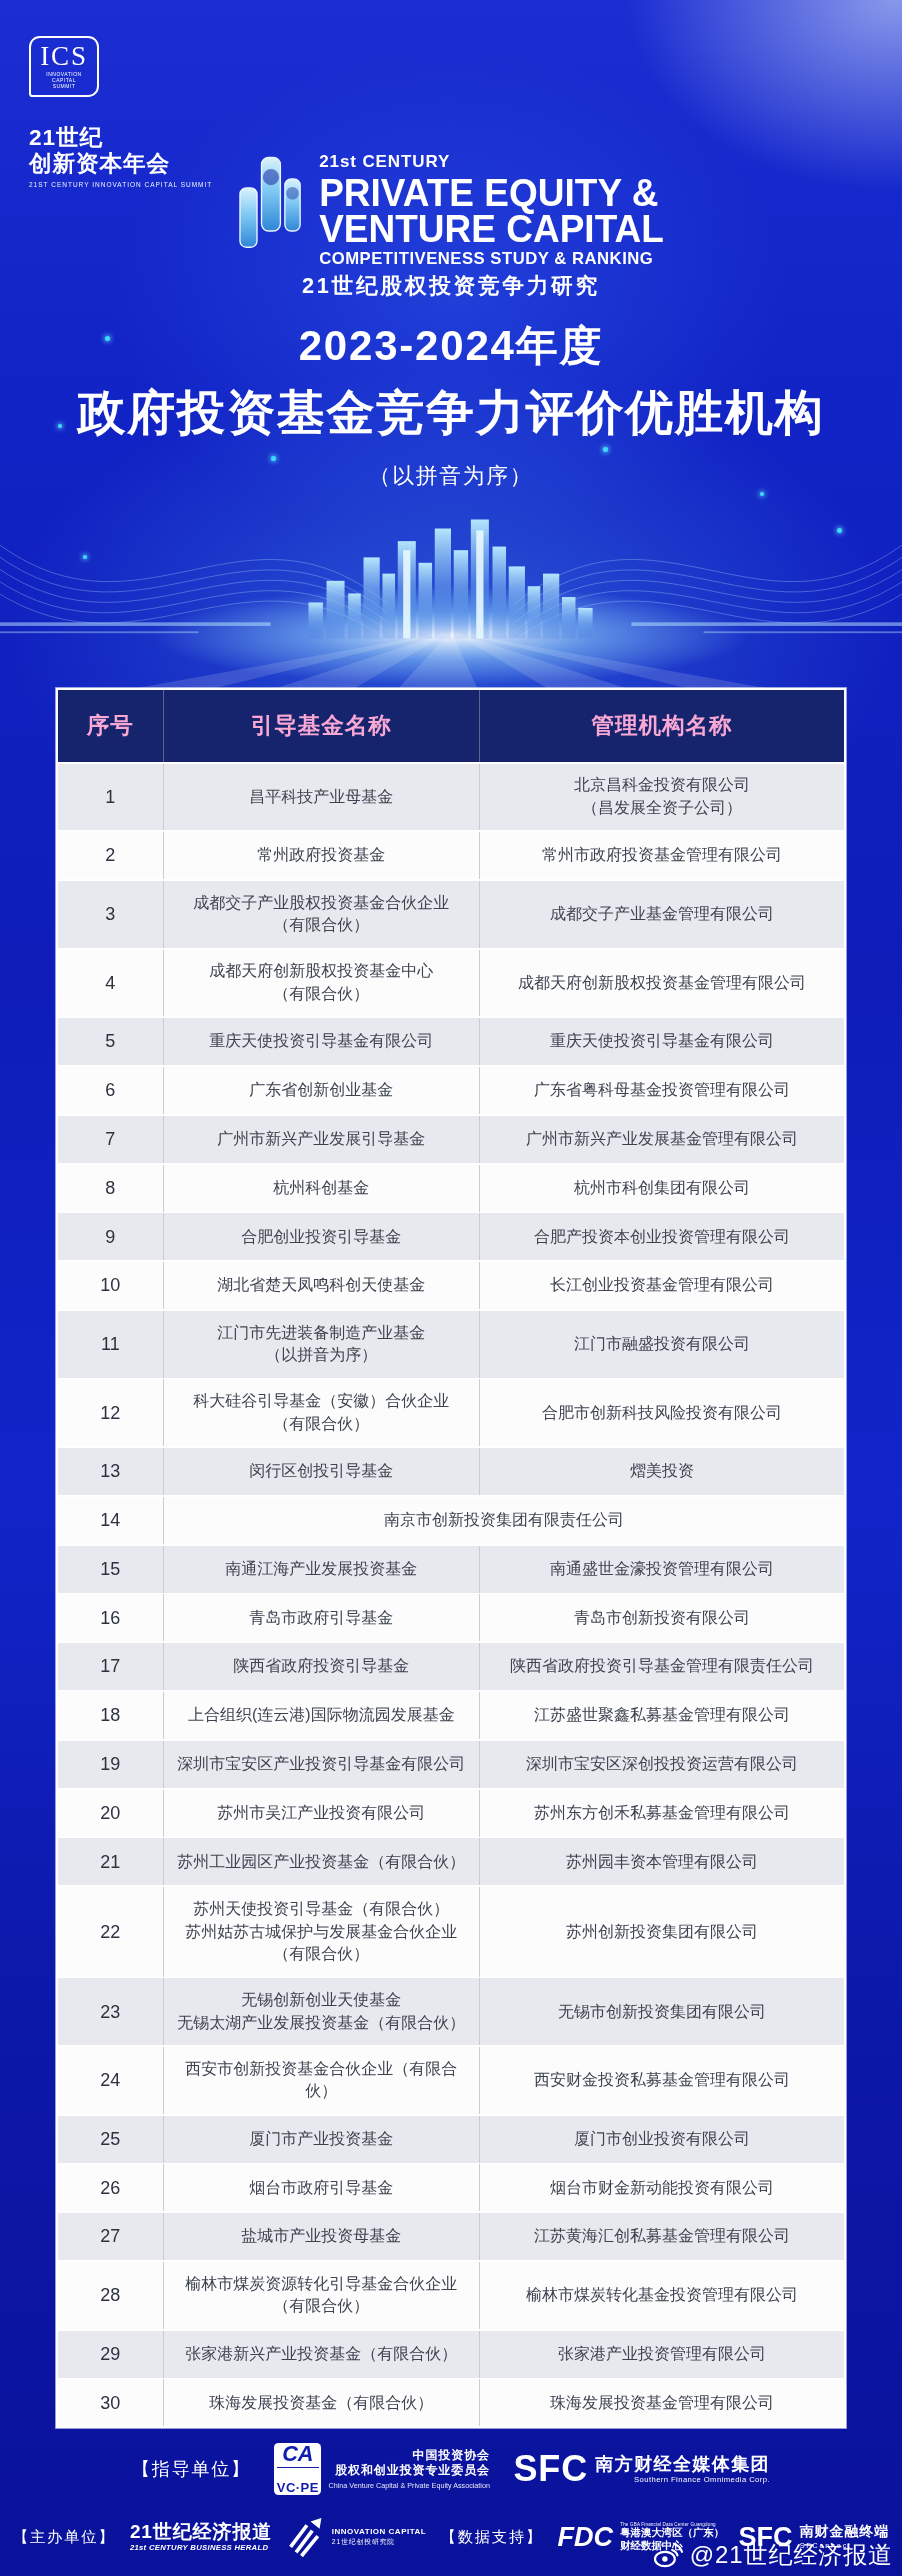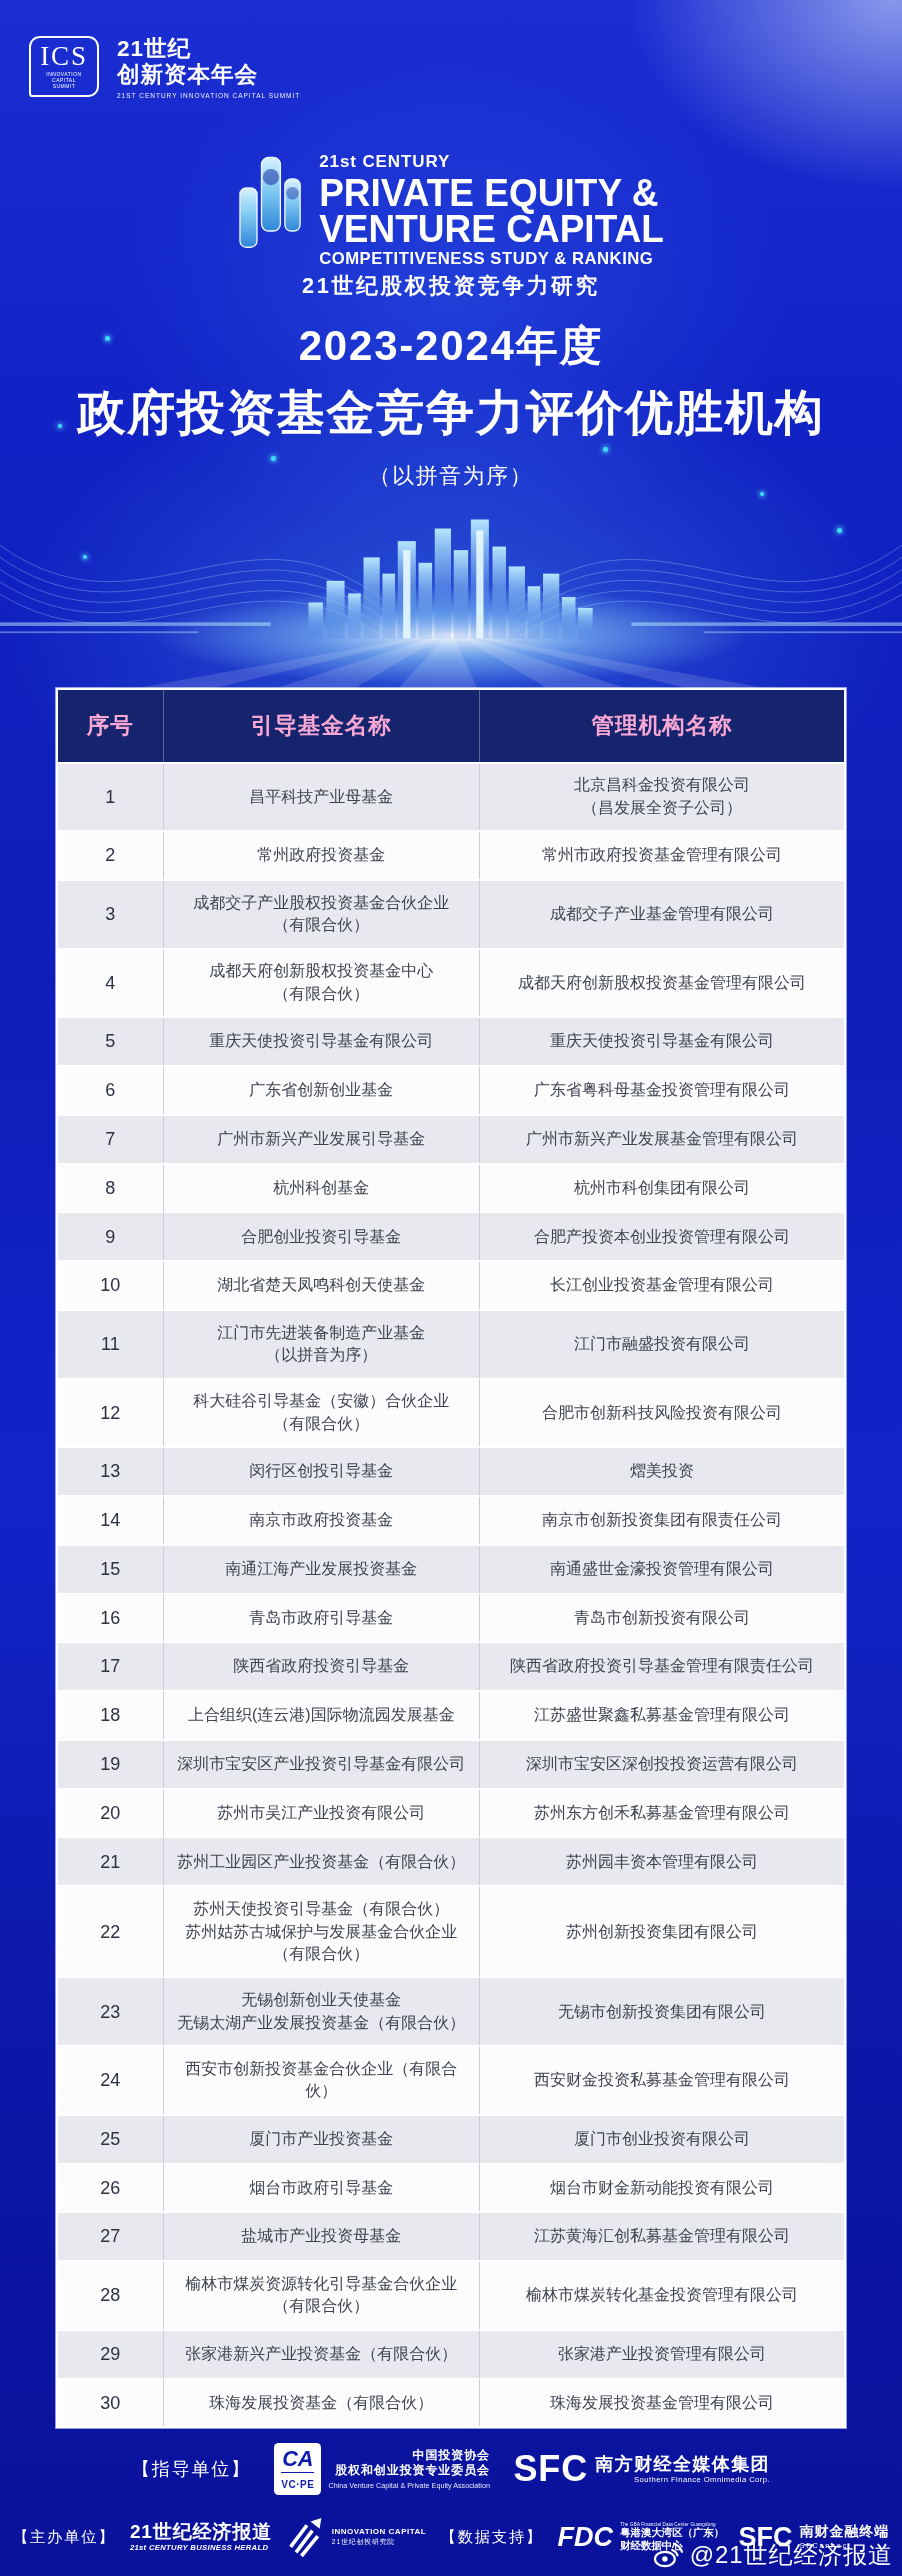"ICS" .corner { flex-direction: none -> column; gap: 18px -> 28px }
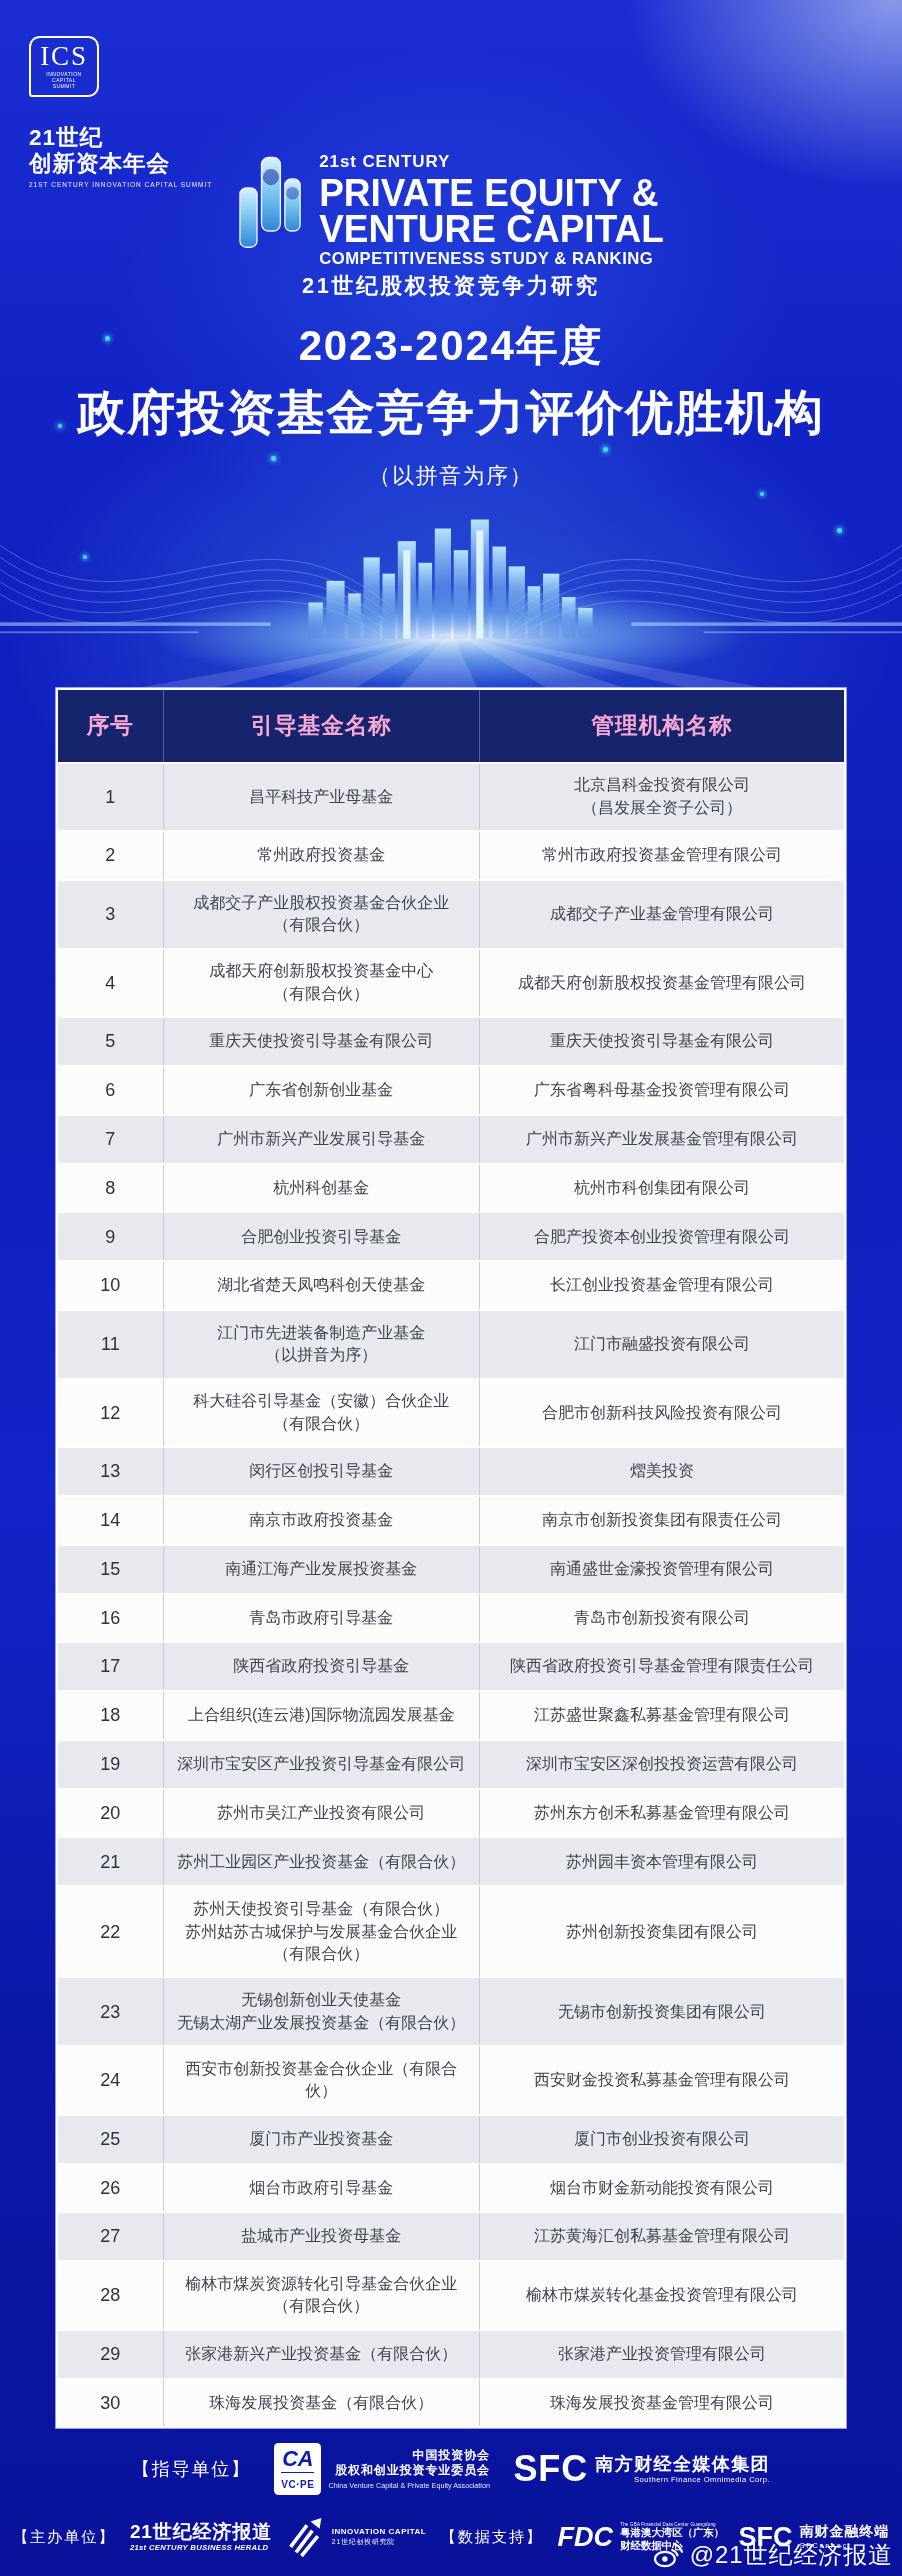"南京市政府投资基金" div.c2 { html: <div>南京市政府投资基金</div> -> none }
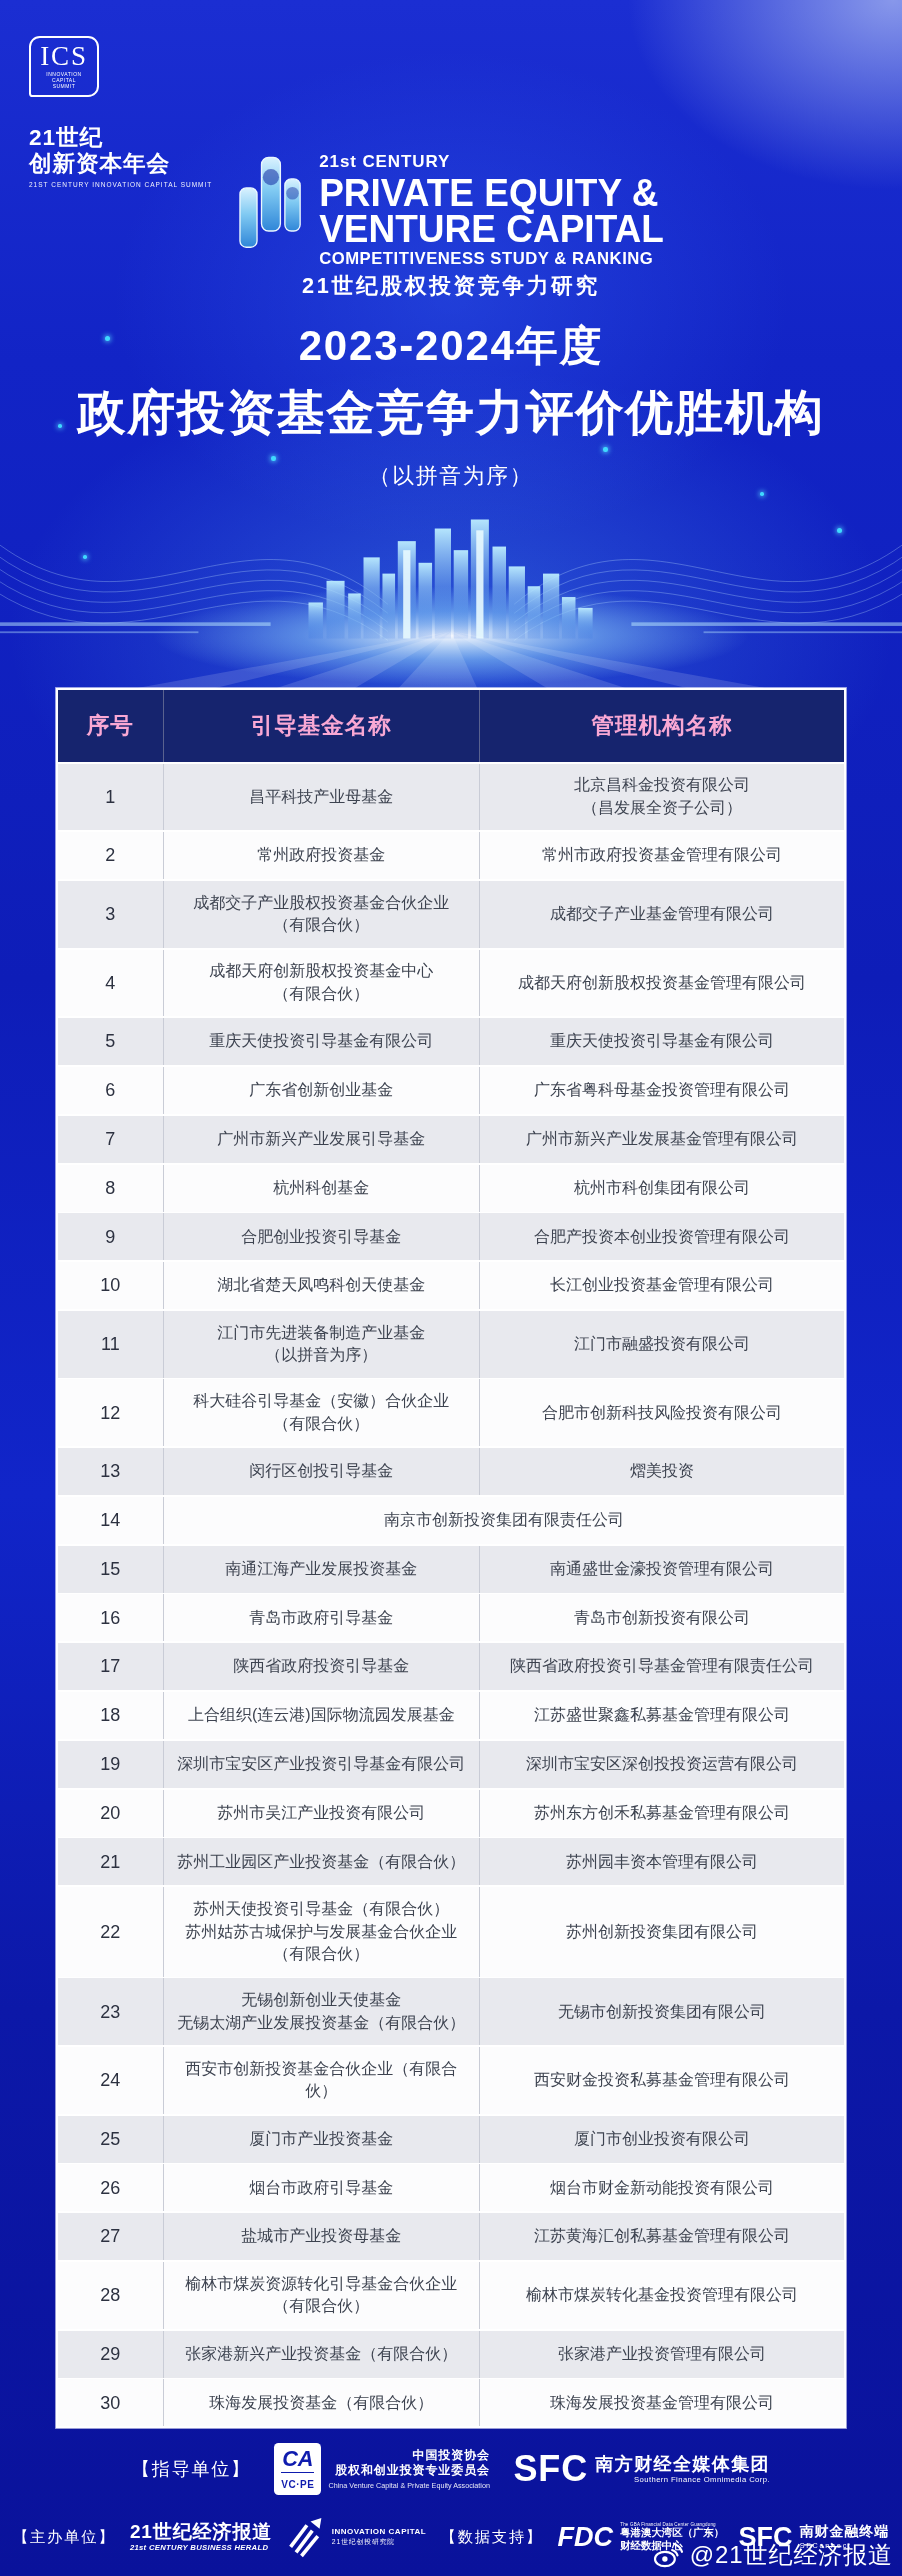"VC·PE" .ca-bot { font-size: 10px -> 13px; padding-top: 6px -> 12px }
